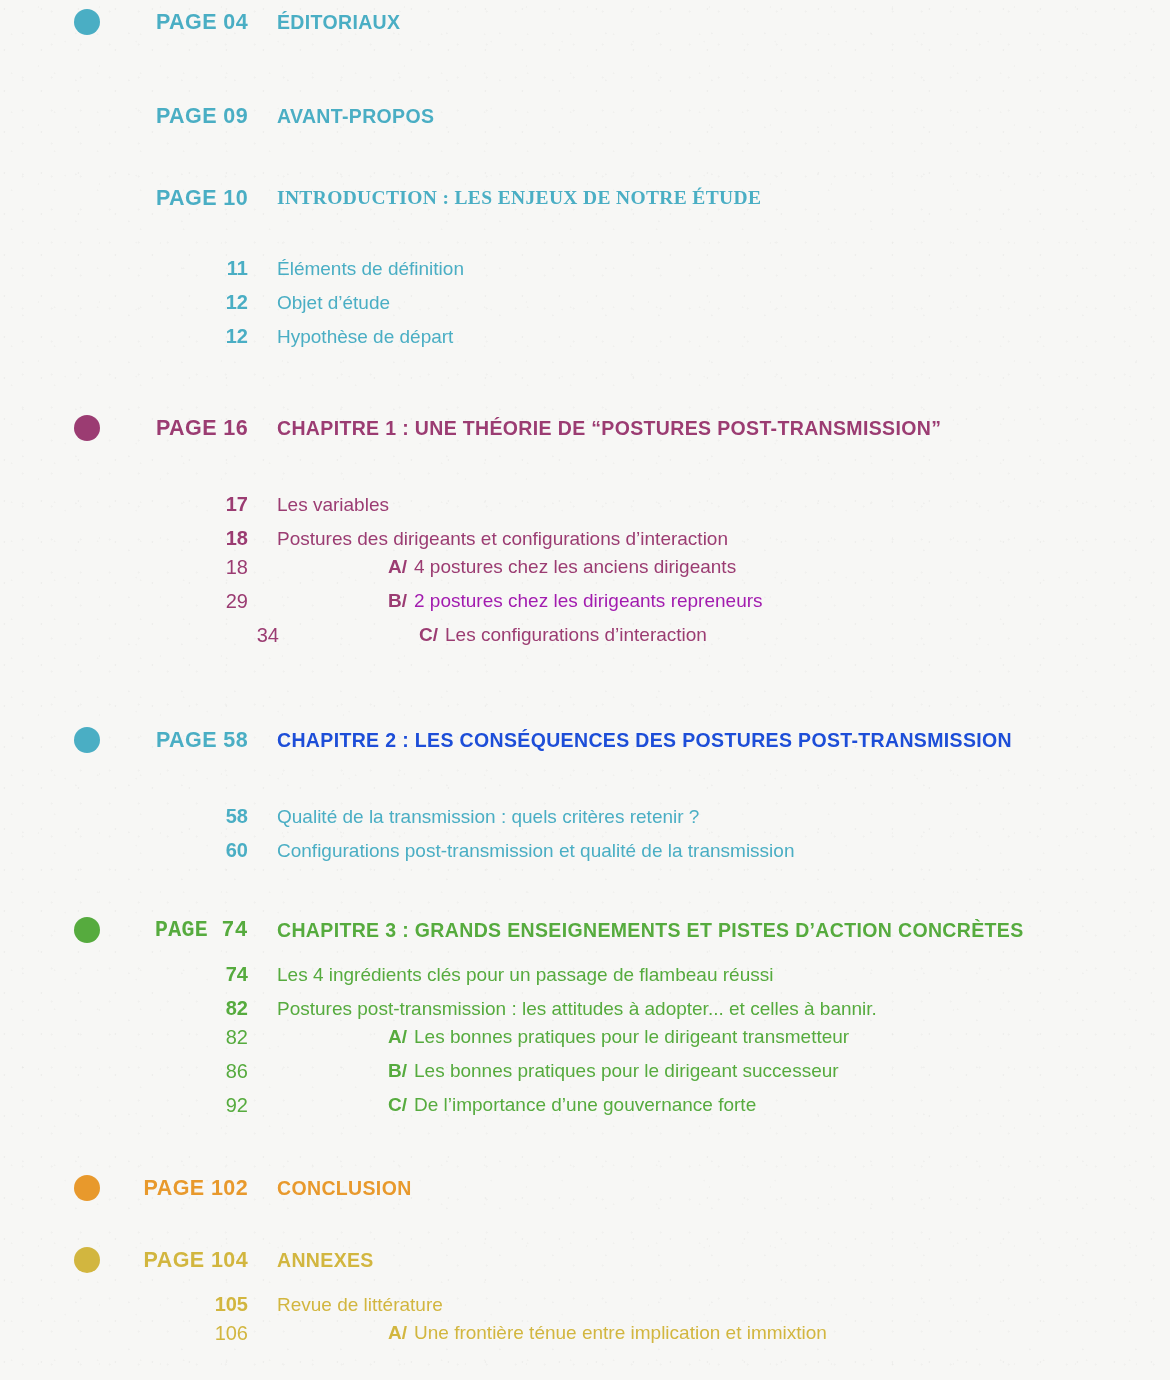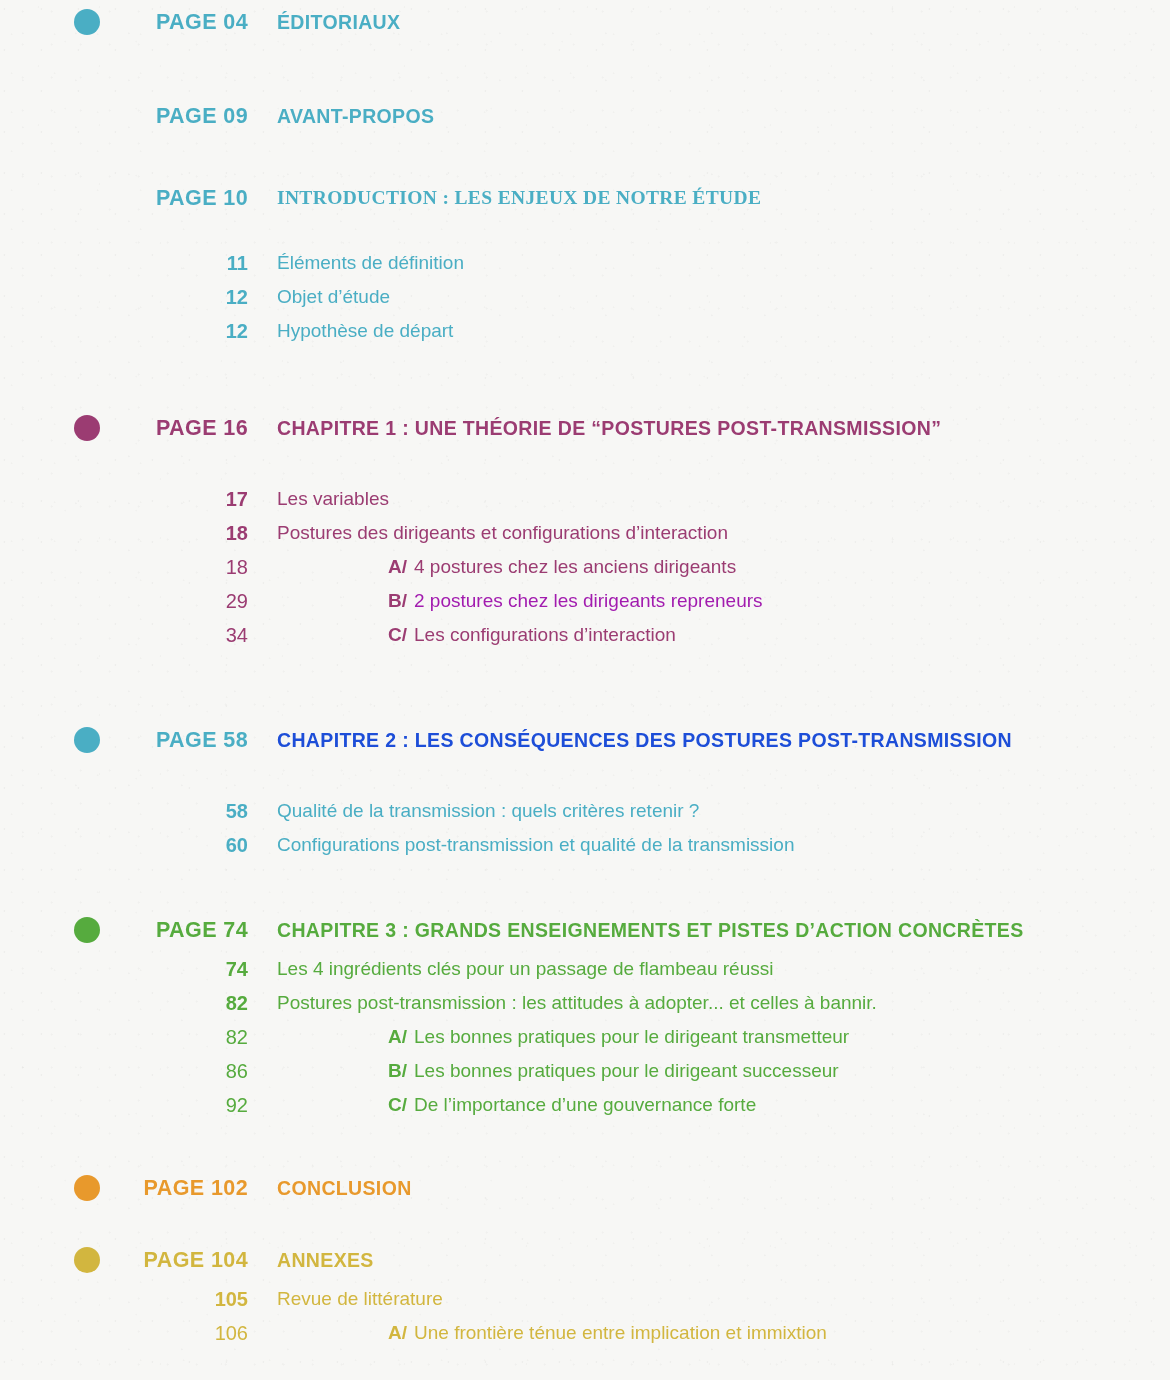"11" .l2 { align-items: center -> flex-end }
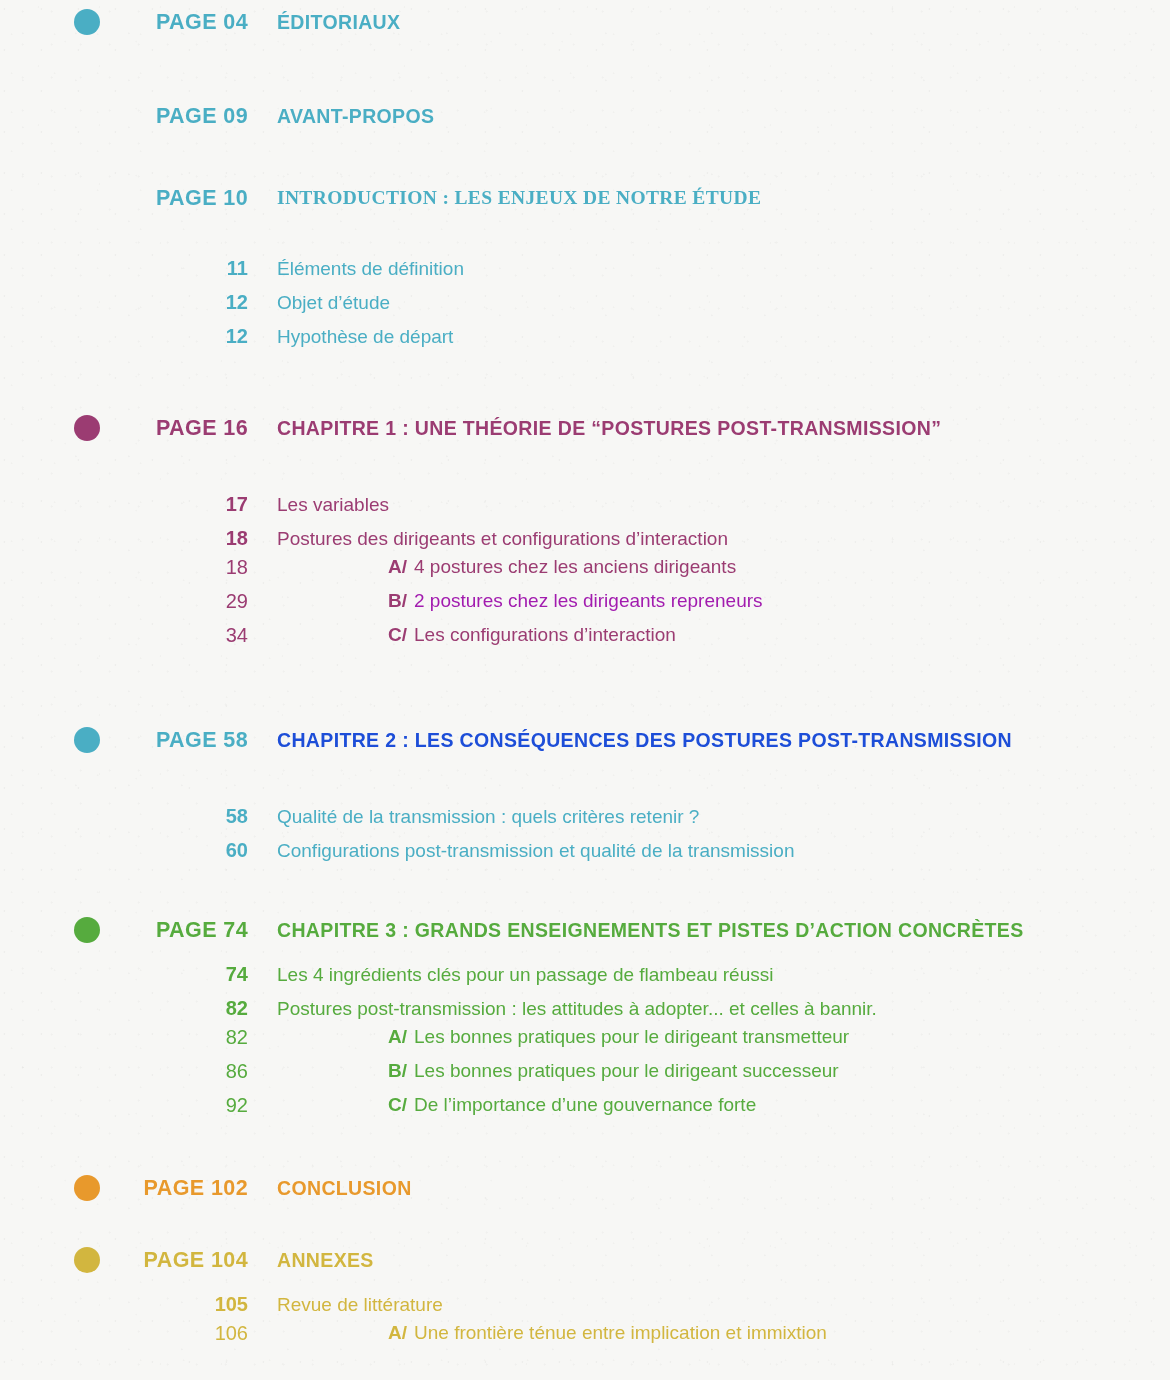"34" span.num { padding-left: none -> 31px }
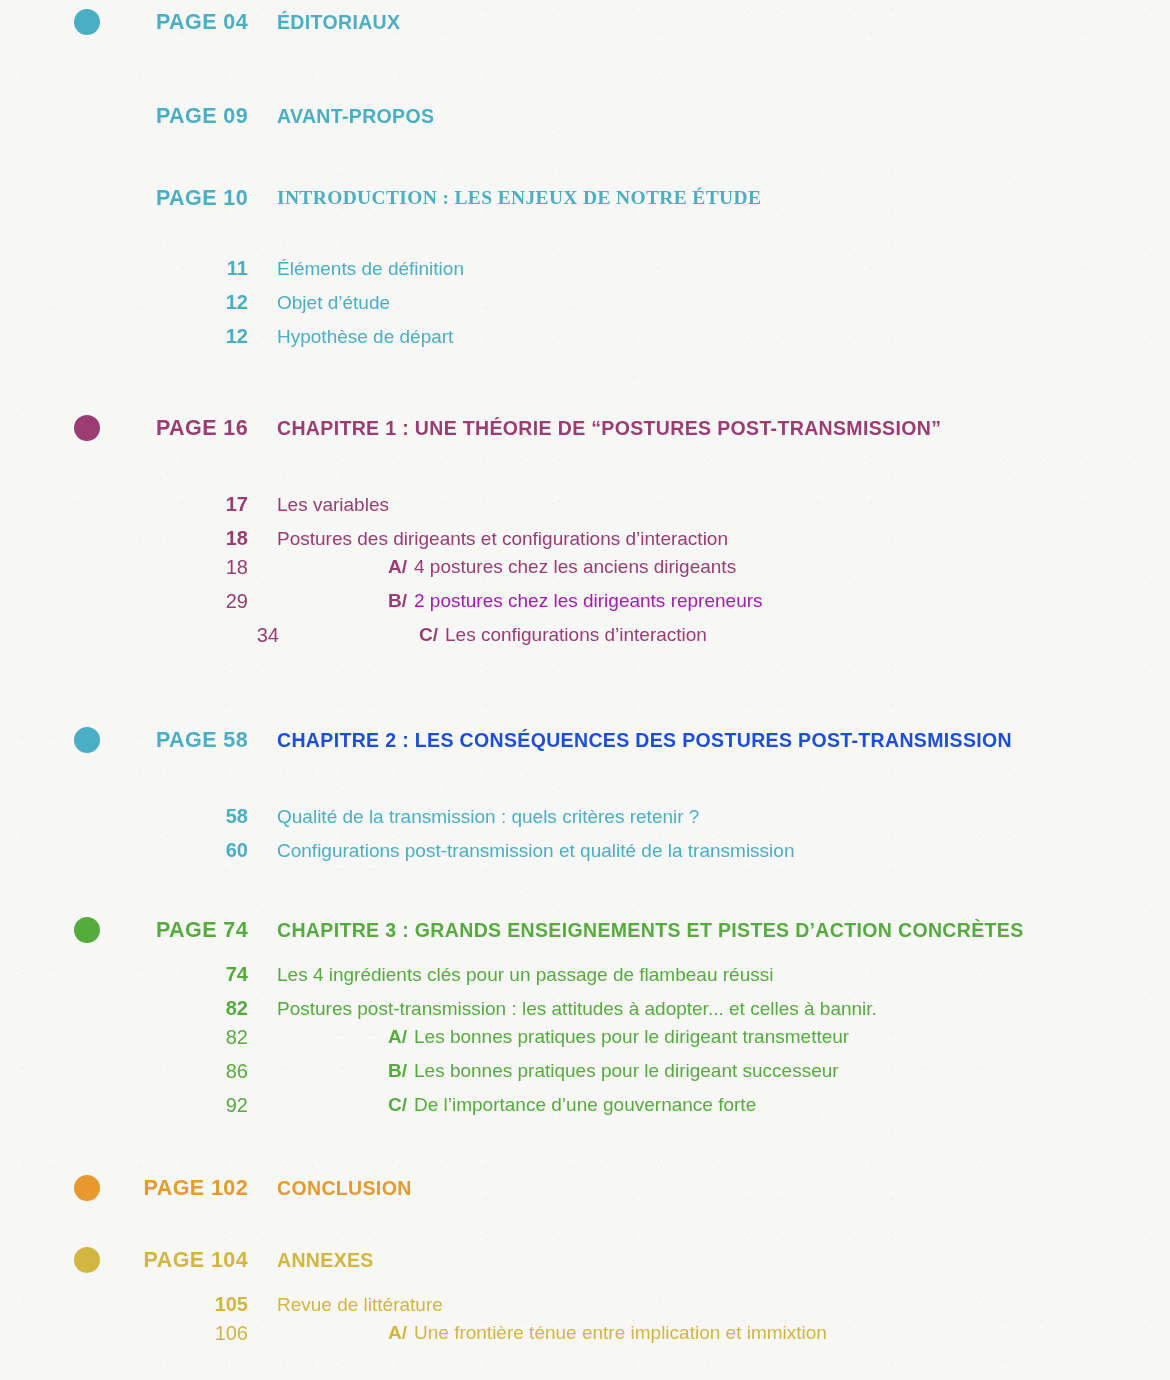"PAGE 74" span.pagelabel { font-family: none -> Liberation Mono, monospace }
